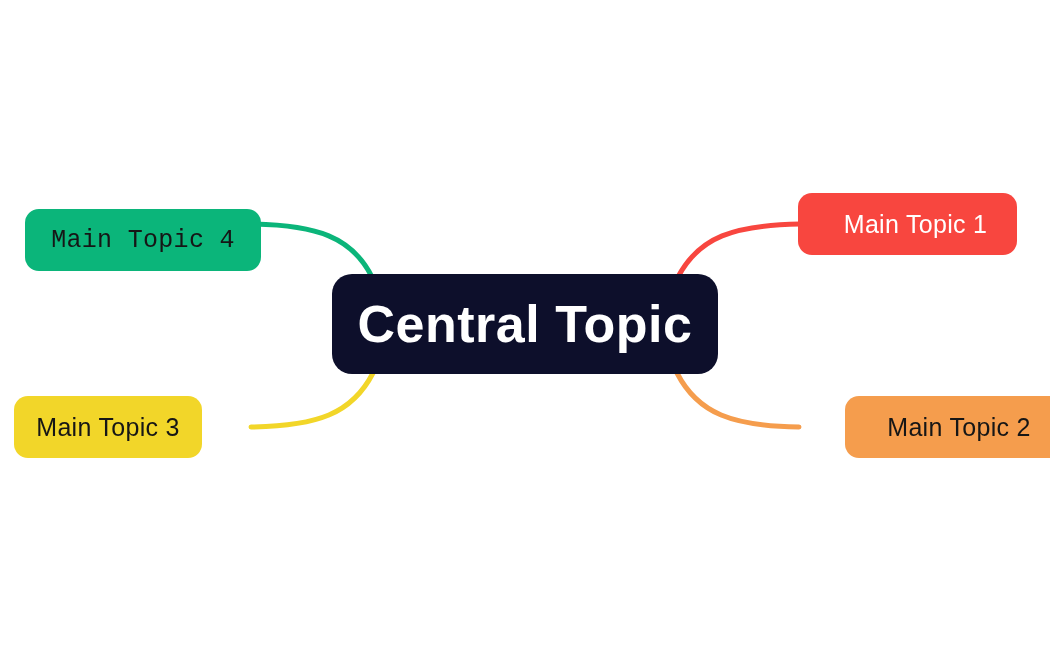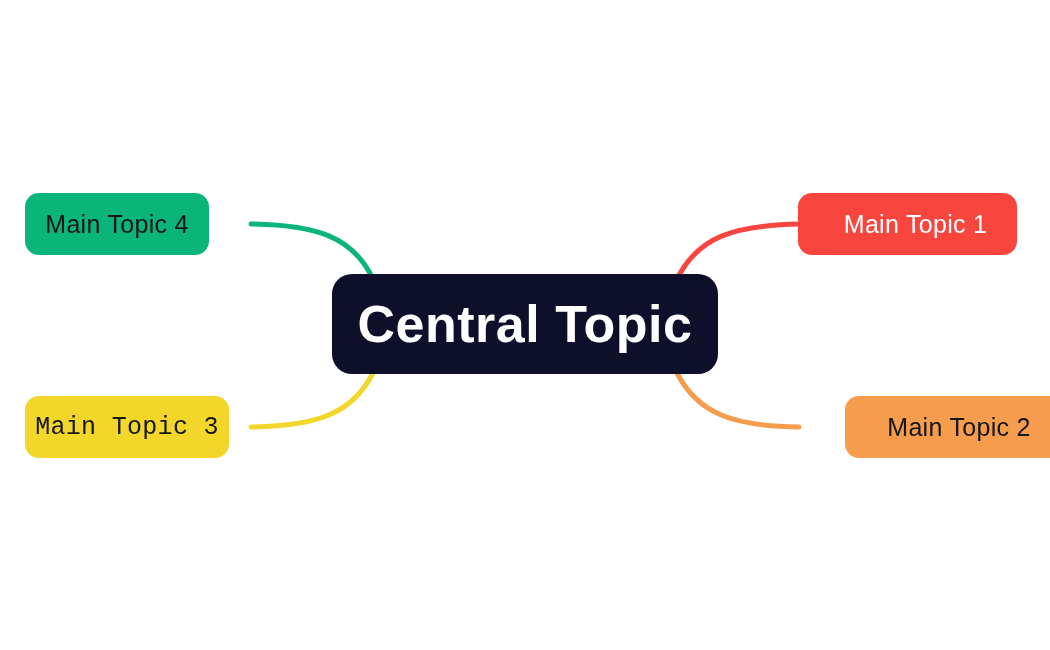"Main Topic 4" .node-topic4 { font-family: none -> Liberation Mono, monospace; top: 193px -> 209px; width: 184px -> 236px }
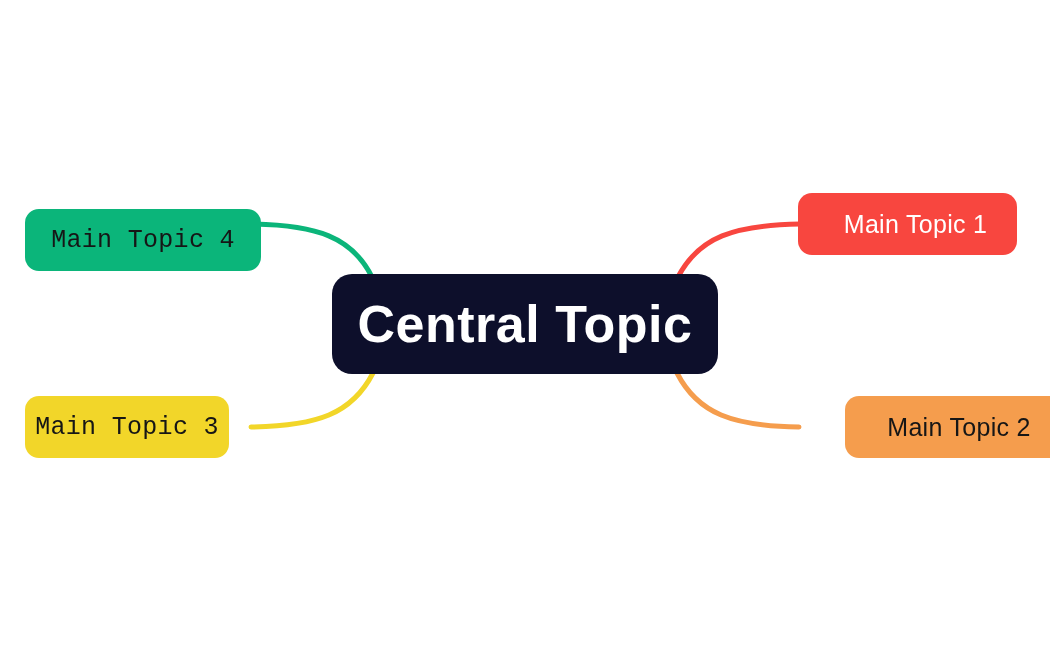"Main Topic 3" .node-topic3 { font-family: Liberation Mono, monospace -> none; left: 25px -> 14px; width: 204px -> 188px }
